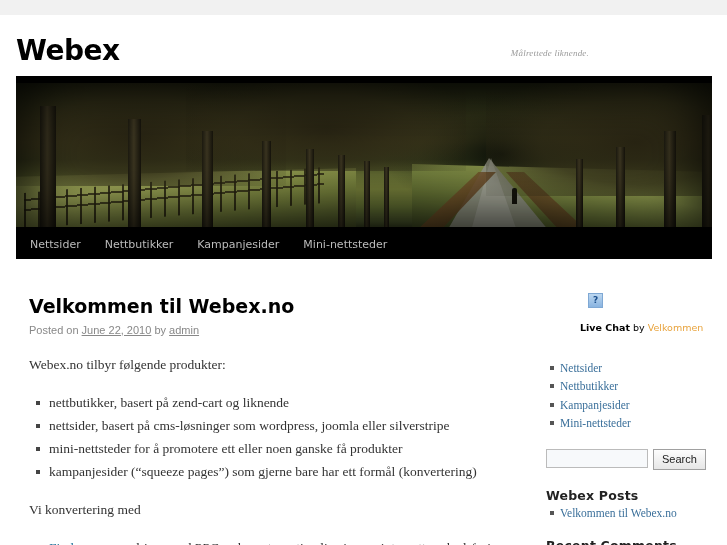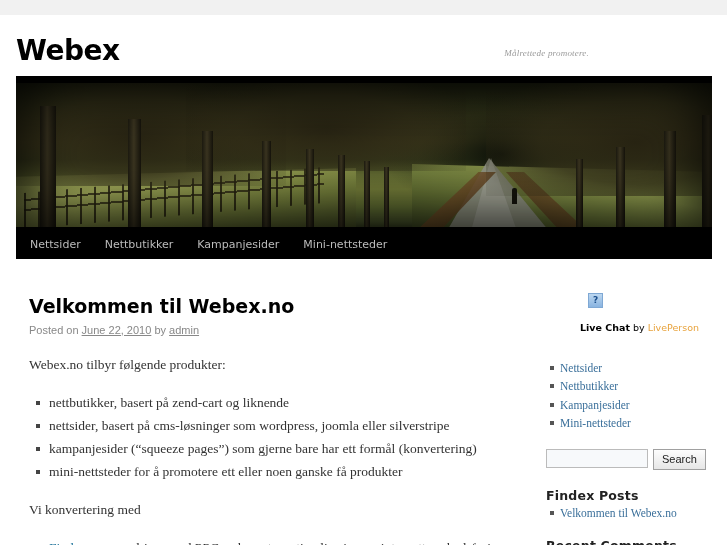"Målrettede promotere." div.site-description { text: promotere -> liknende }
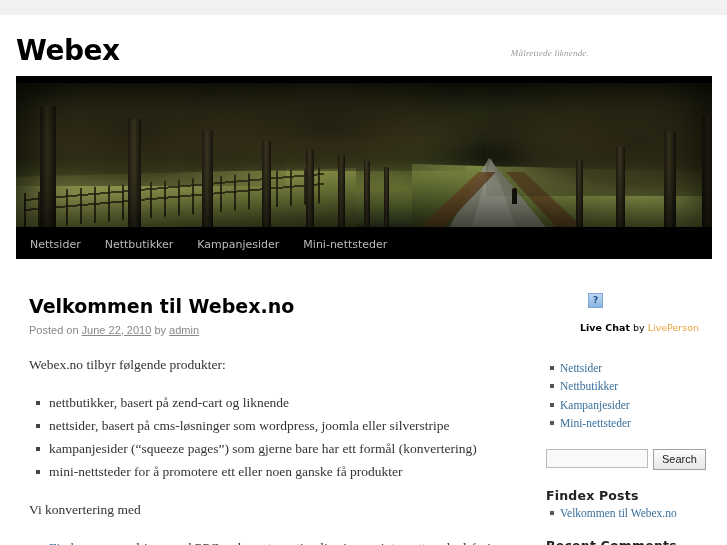"LivePerson" span.lc-brand { text: LivePerson -> Velkommen }
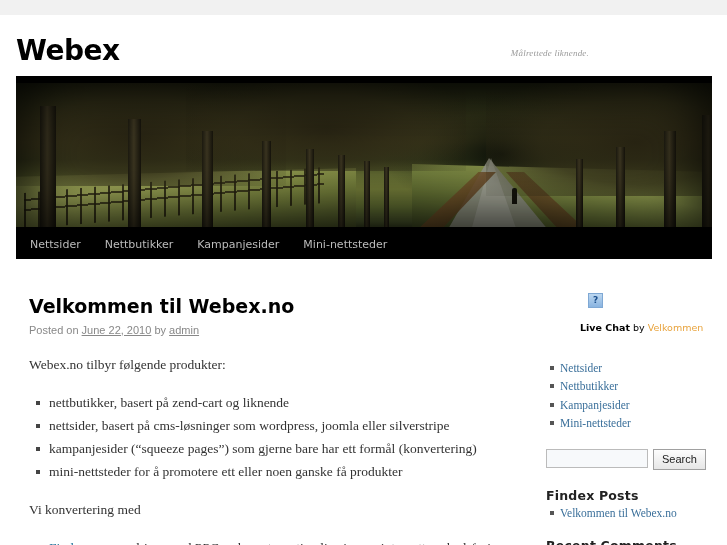"kampanjesider (“squeeze pages”) som" li { order: before "mini-nettsteder for å promotere ett" -> after "mini-nettsteder for å promotere ett" }
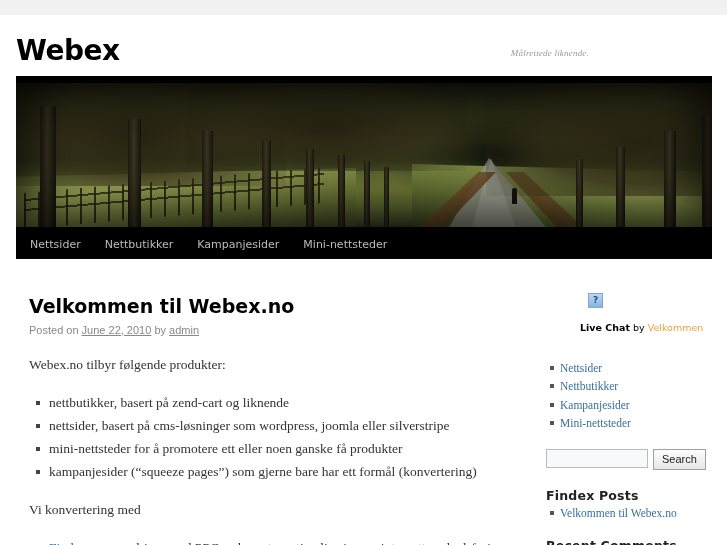"Findex Posts" div.widget-title { text: Findex -> Webex }
